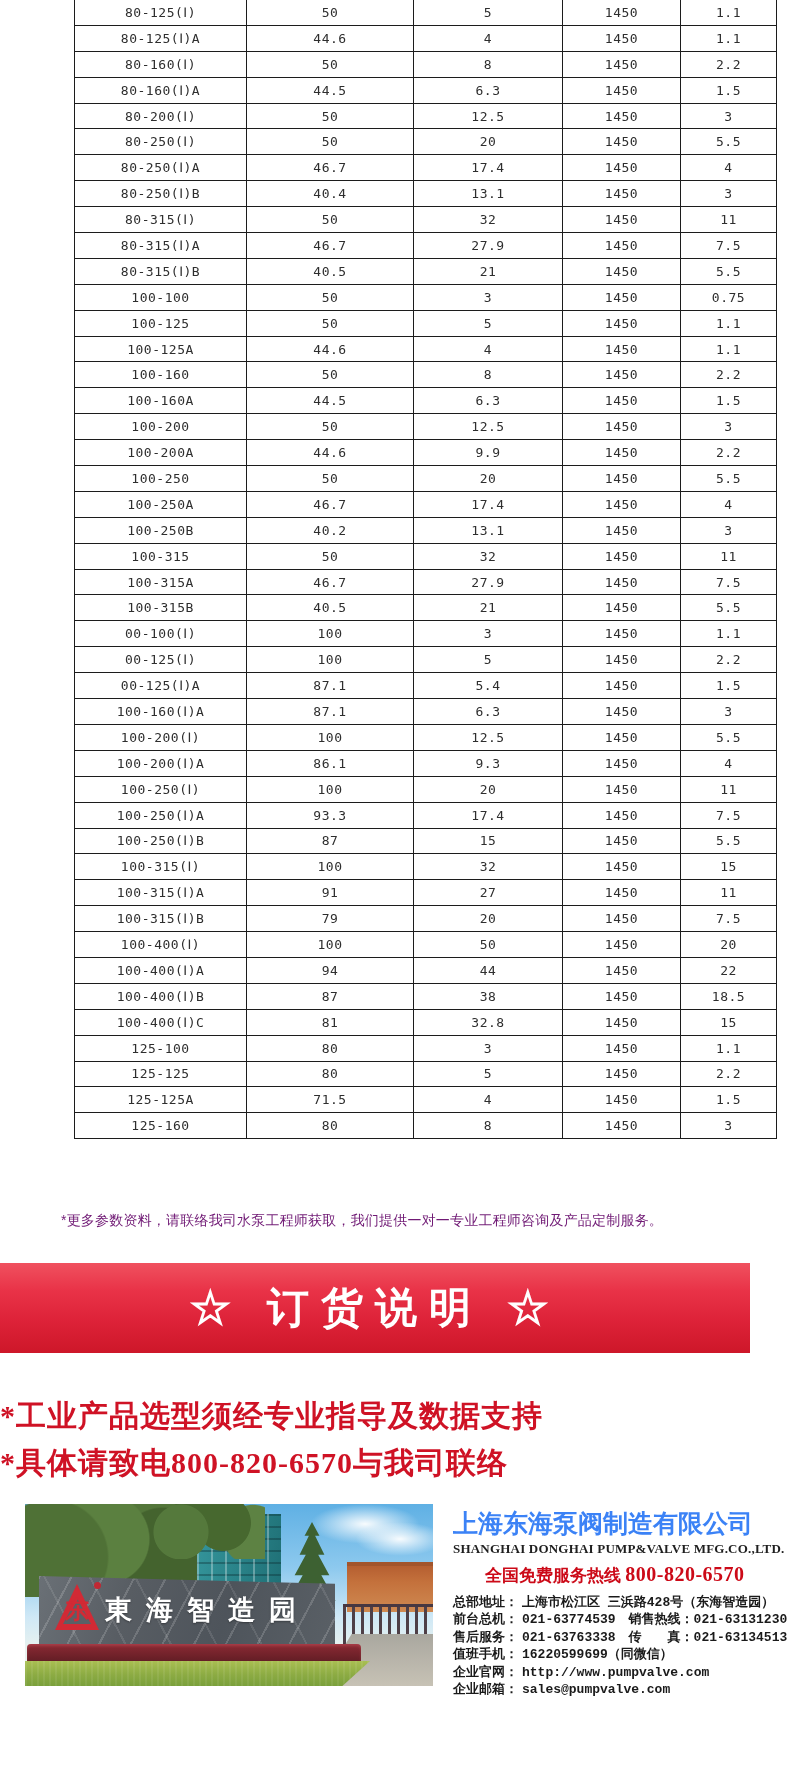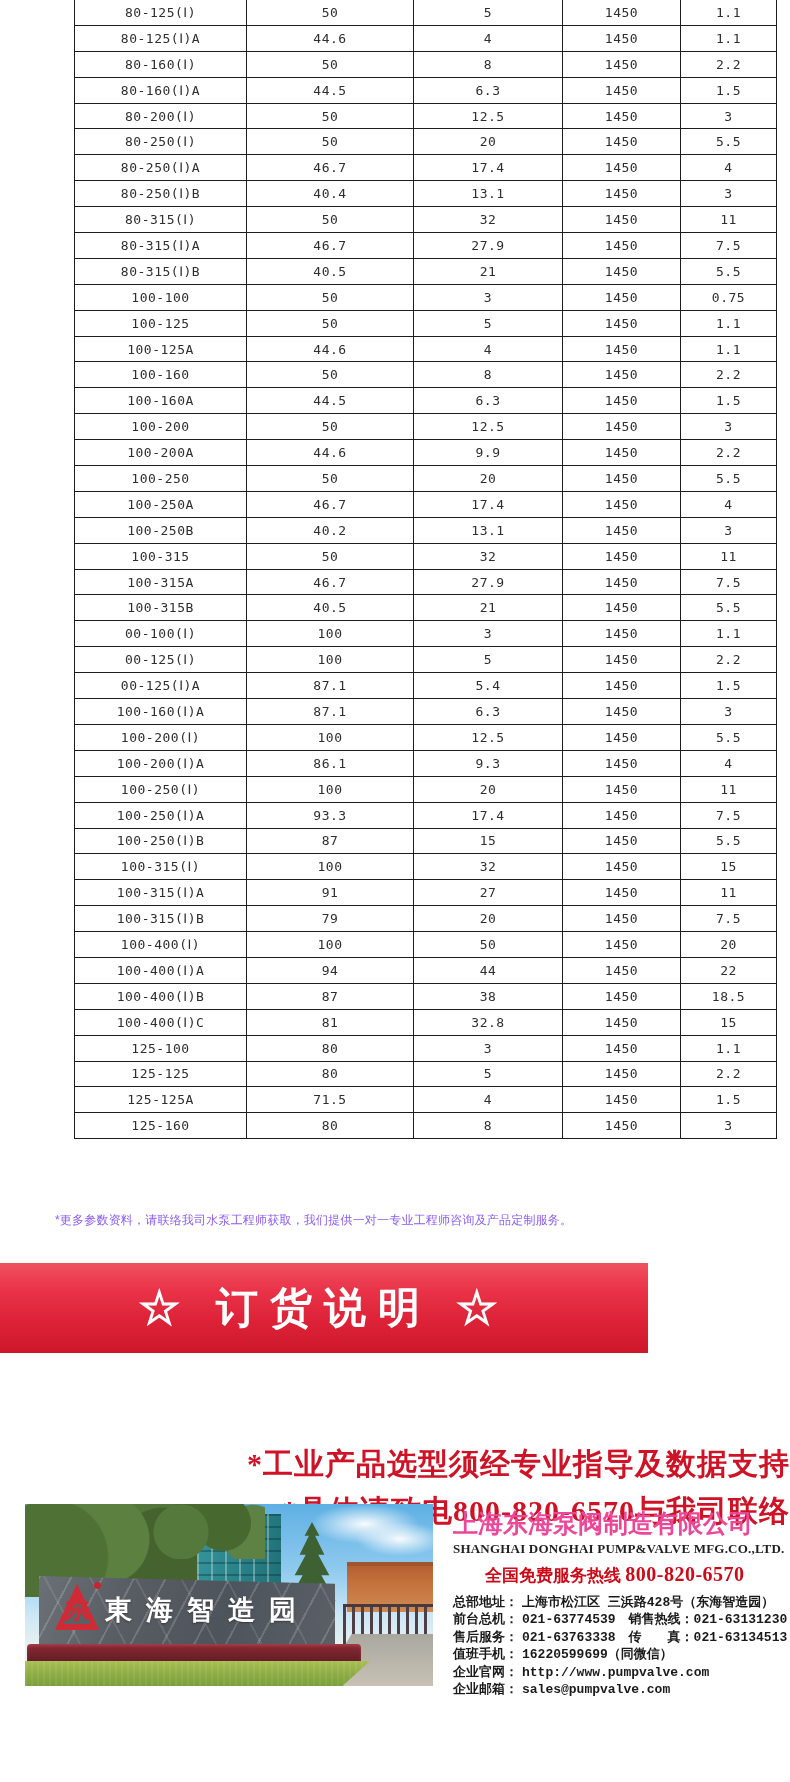"*更多参数资料，请联络我司水泵工程师获取，我们提供一对一专业工程师咨询及产品定制" .note { color: #8b5cf6 -> #701a75; font-size: 12px -> 14px; left: 55px -> 61px }
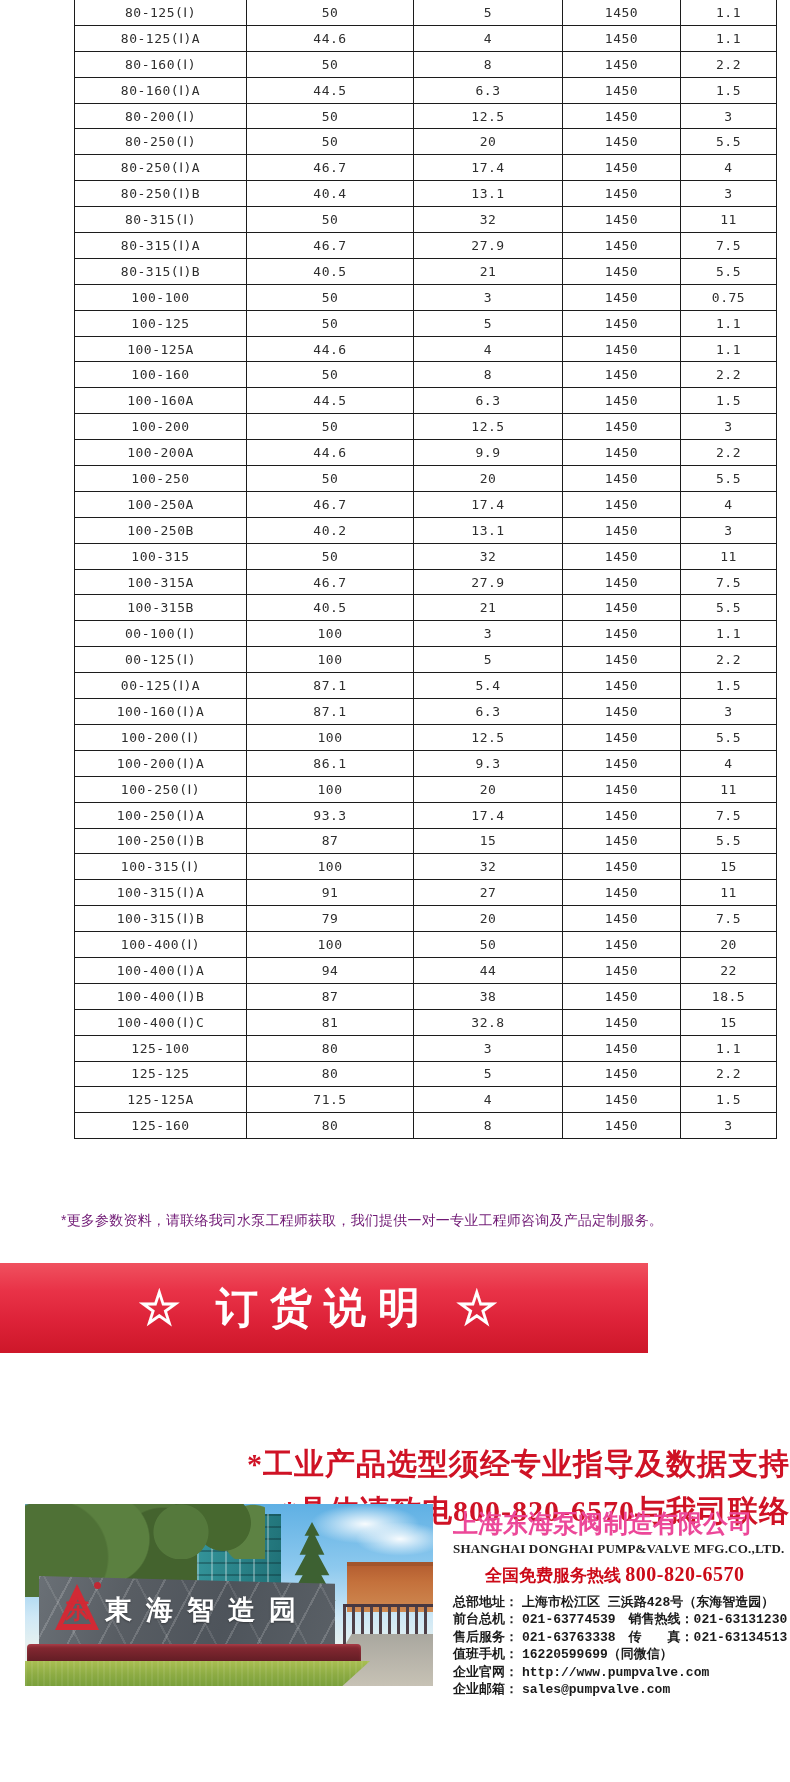"☆ 订货说明 ☆" .banner { width: 648px -> 750px }
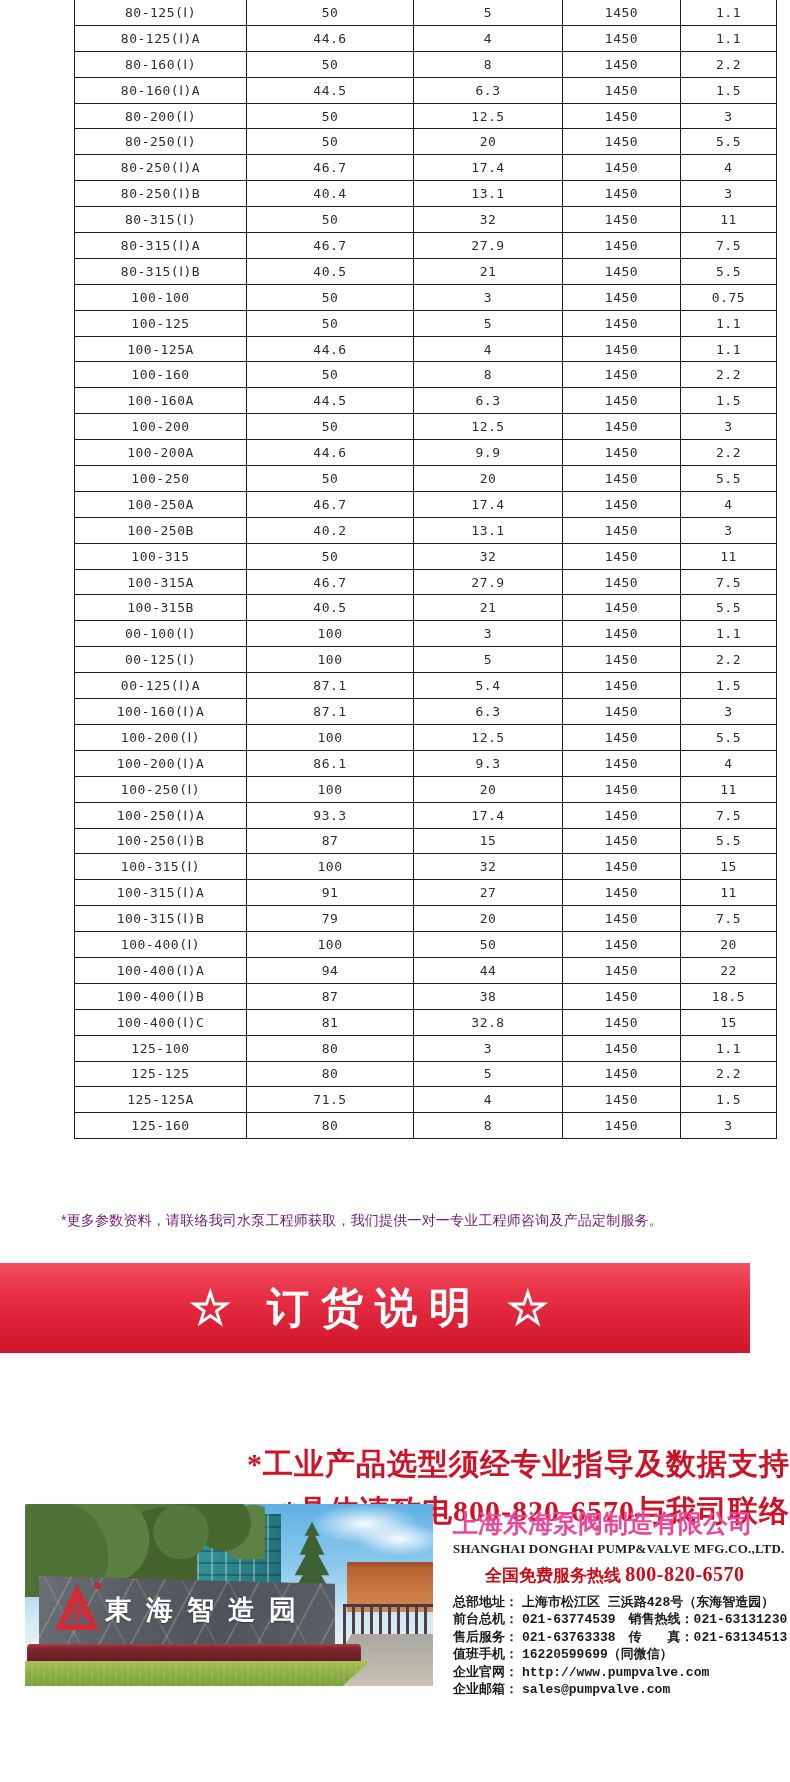"*工业产品选型须经专业指导及数据支持" .order-notes { margin-top: 48px -> none; text-align: right -> left }
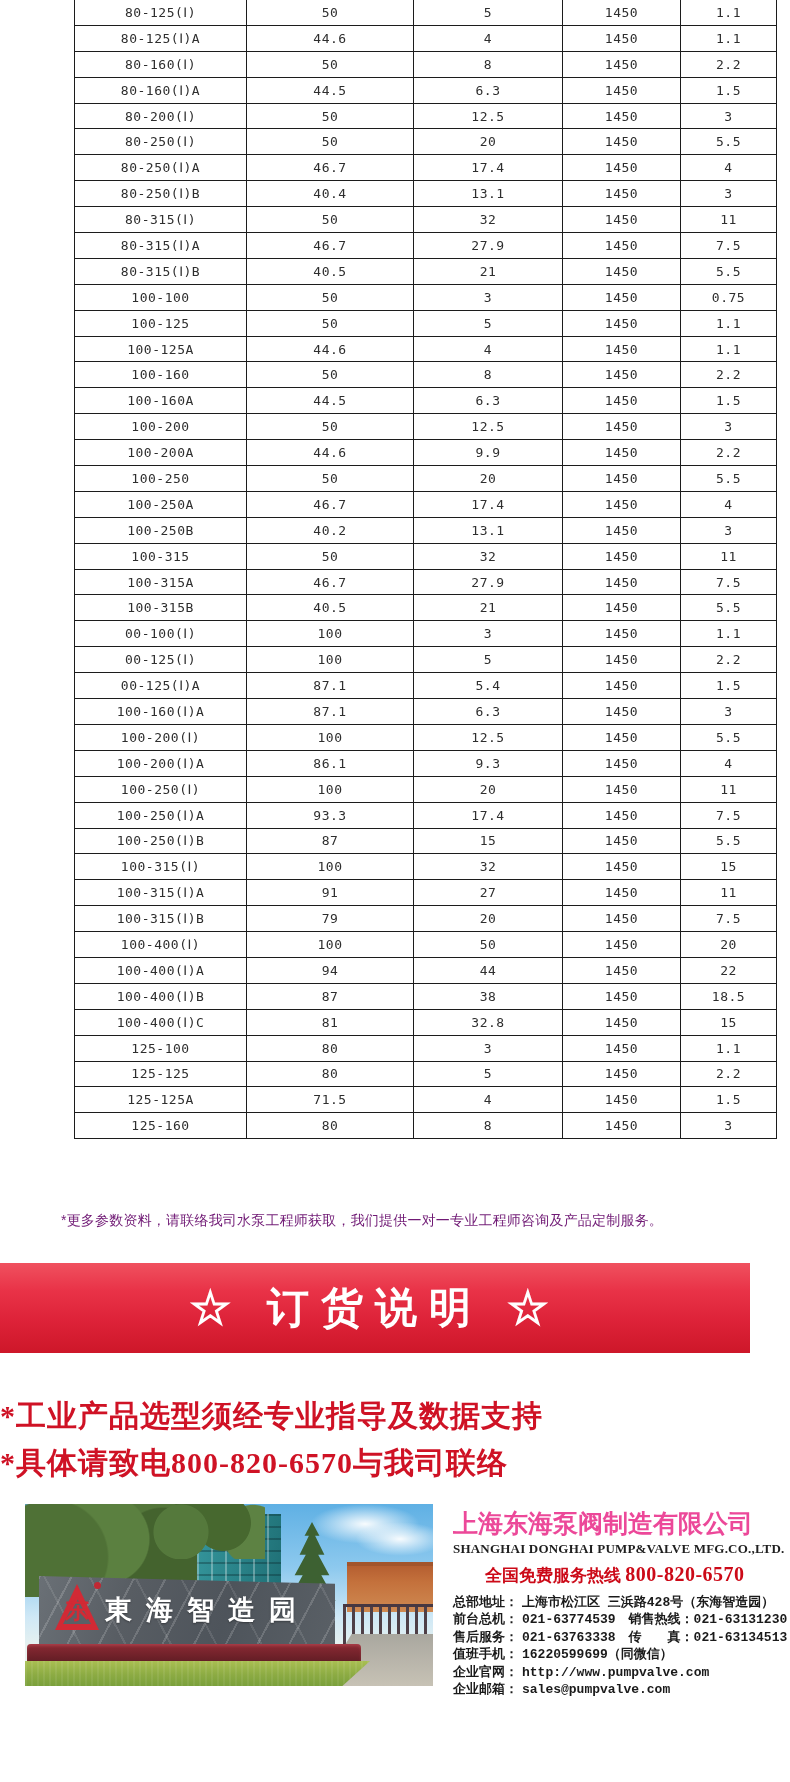"上海东海泵阀制造有限公司" .company-name { color: #ec4899 -> #3b82f6 }
